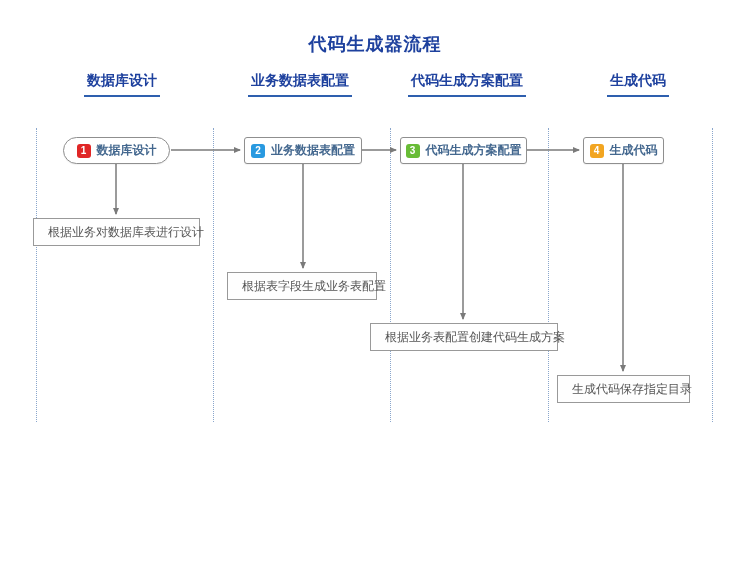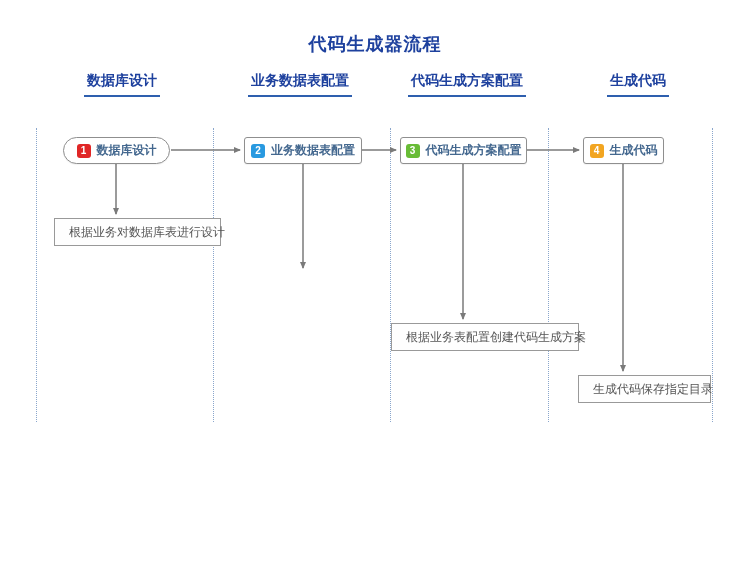"根据业务对数据库表进行设计" .note { margin-left: 21px -> none }
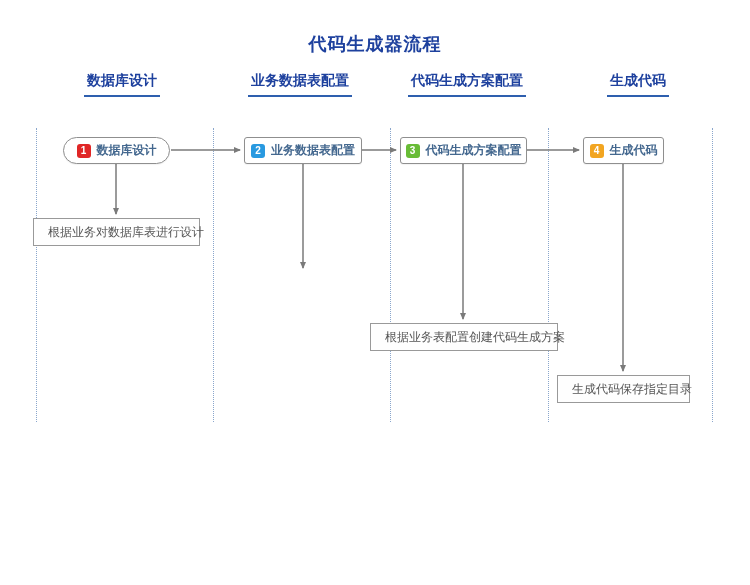"根据表字段生成业务表配置" div.note { html: none -> <div>根据表字段生成业务表配置</div> }
